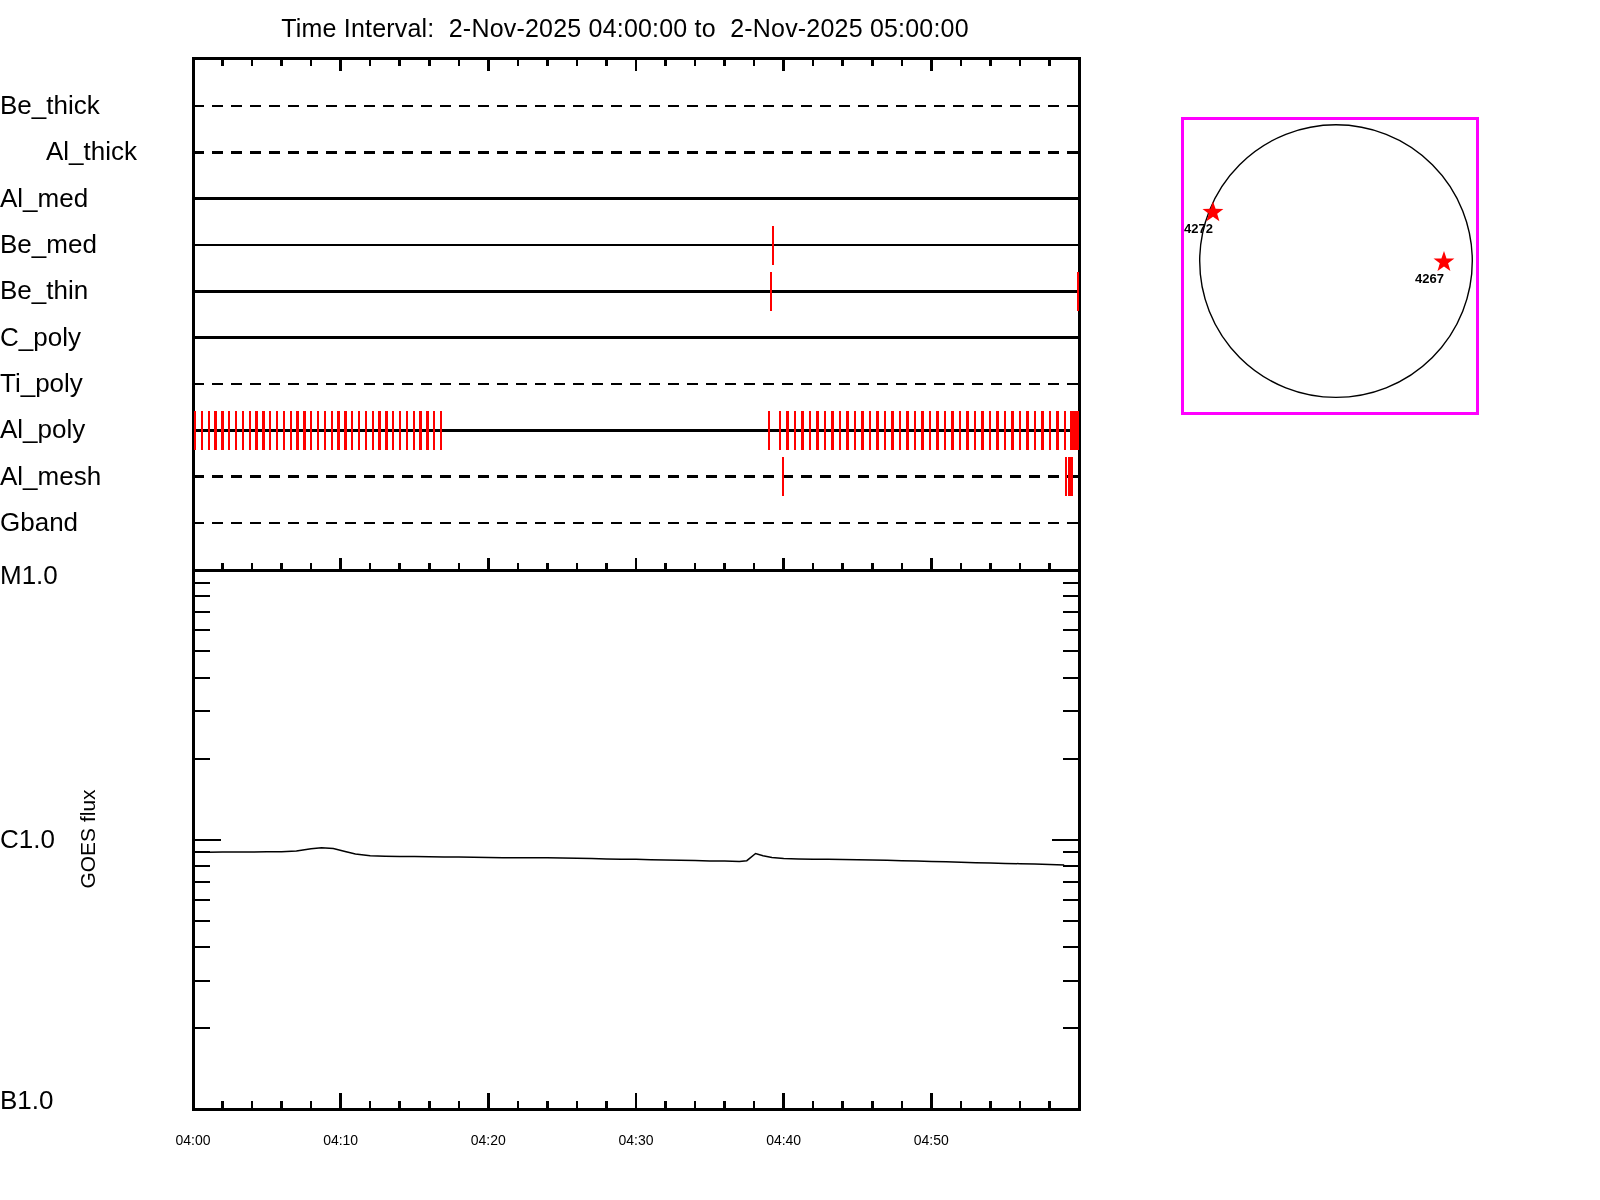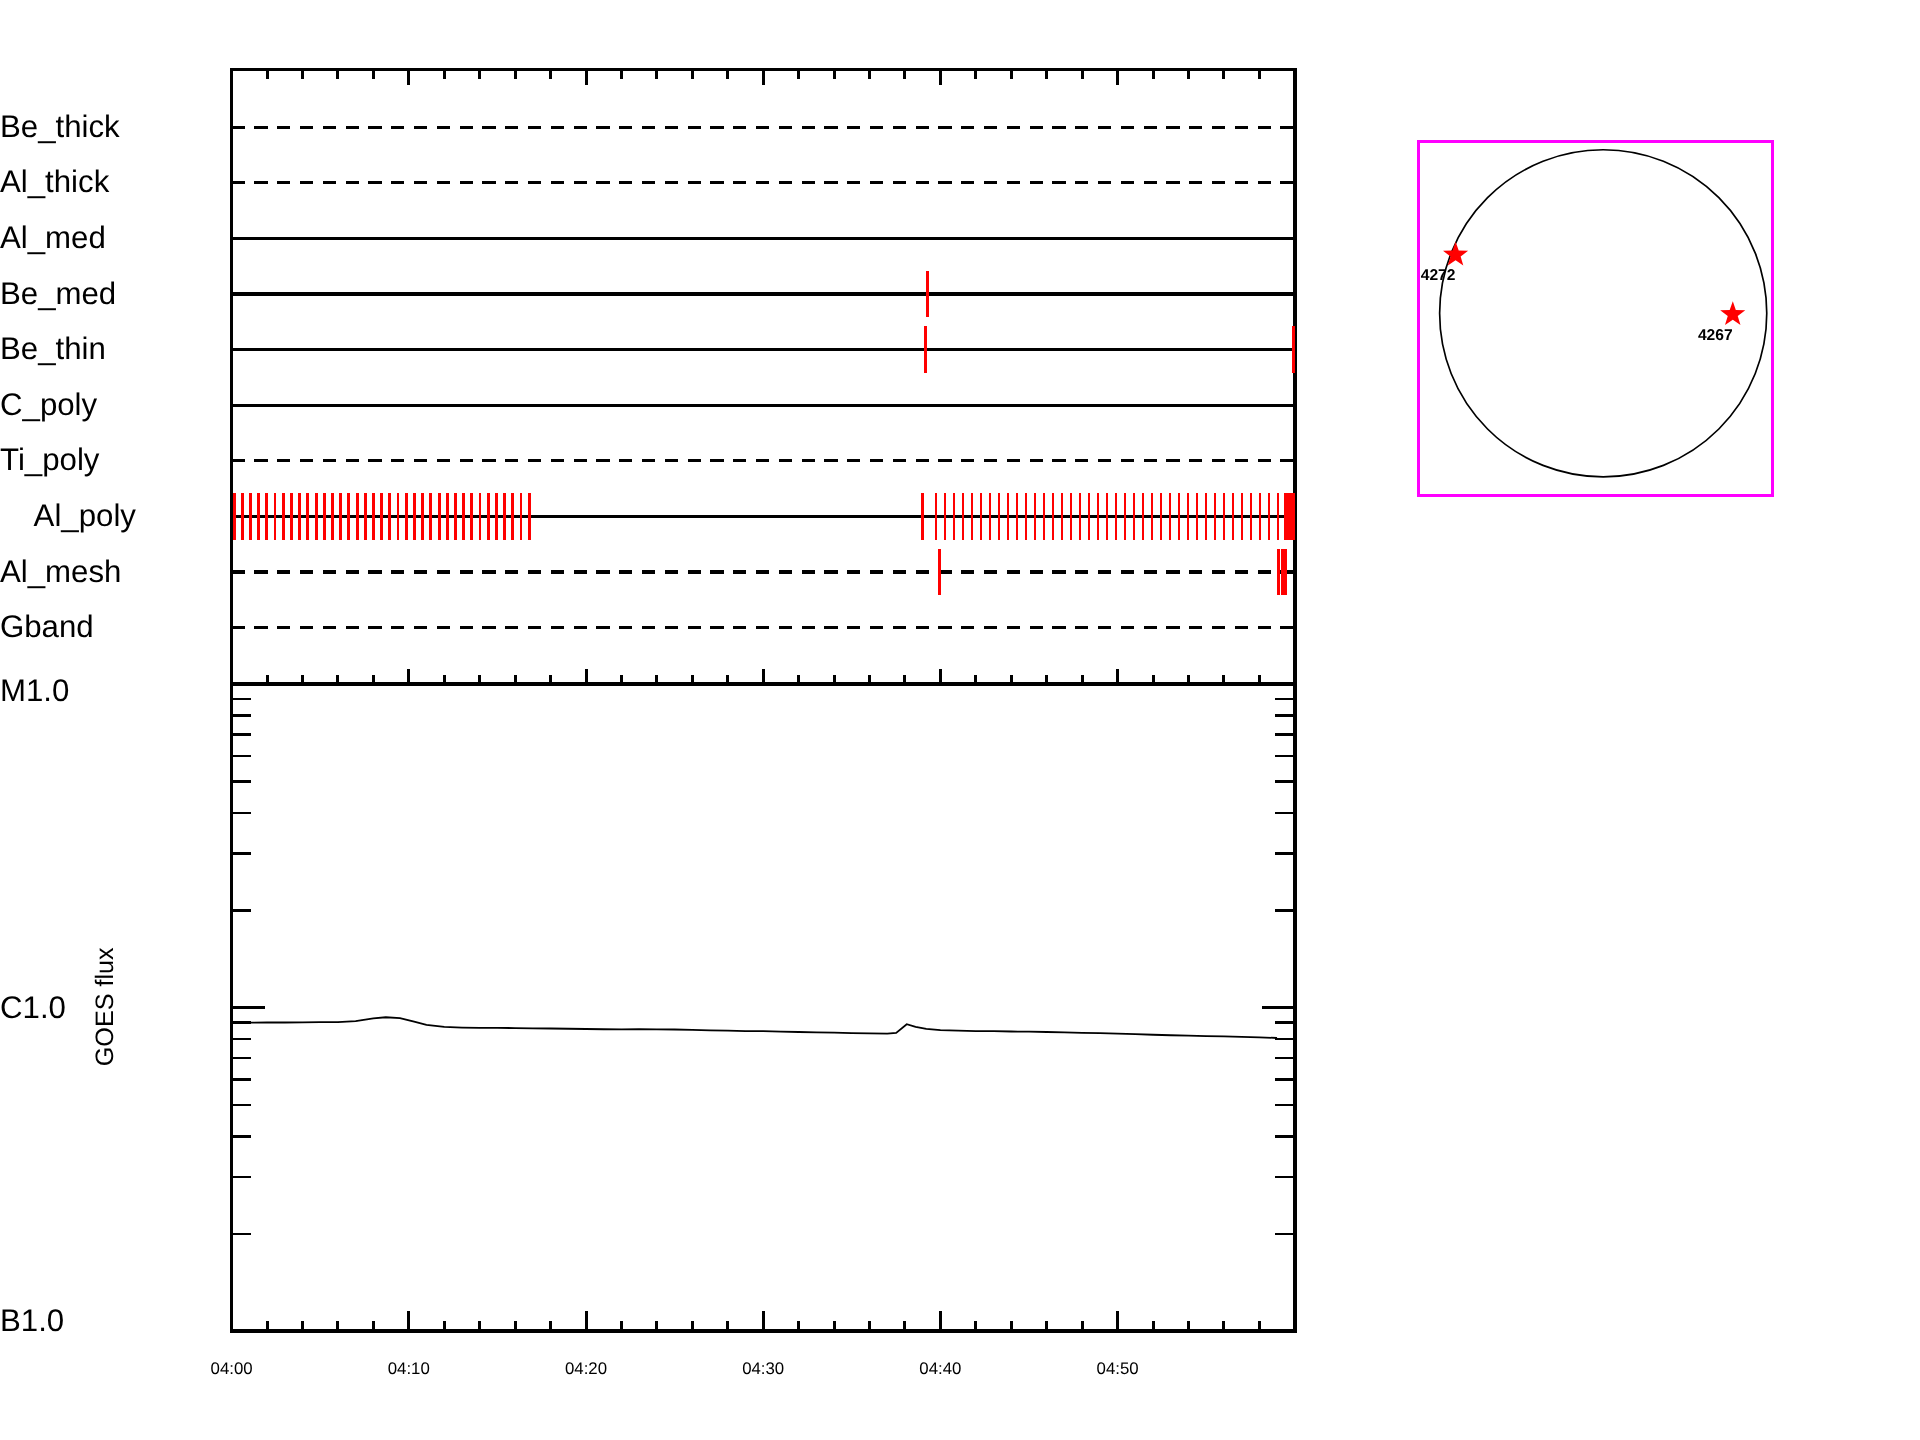"Time Interval: 2-Nov-2025 04:00:00 to" div.title { html: none -> <div>Time Interval: 2-Nov-2025 04:00:00 to 2-Nov-2025 05:00:00</div> }
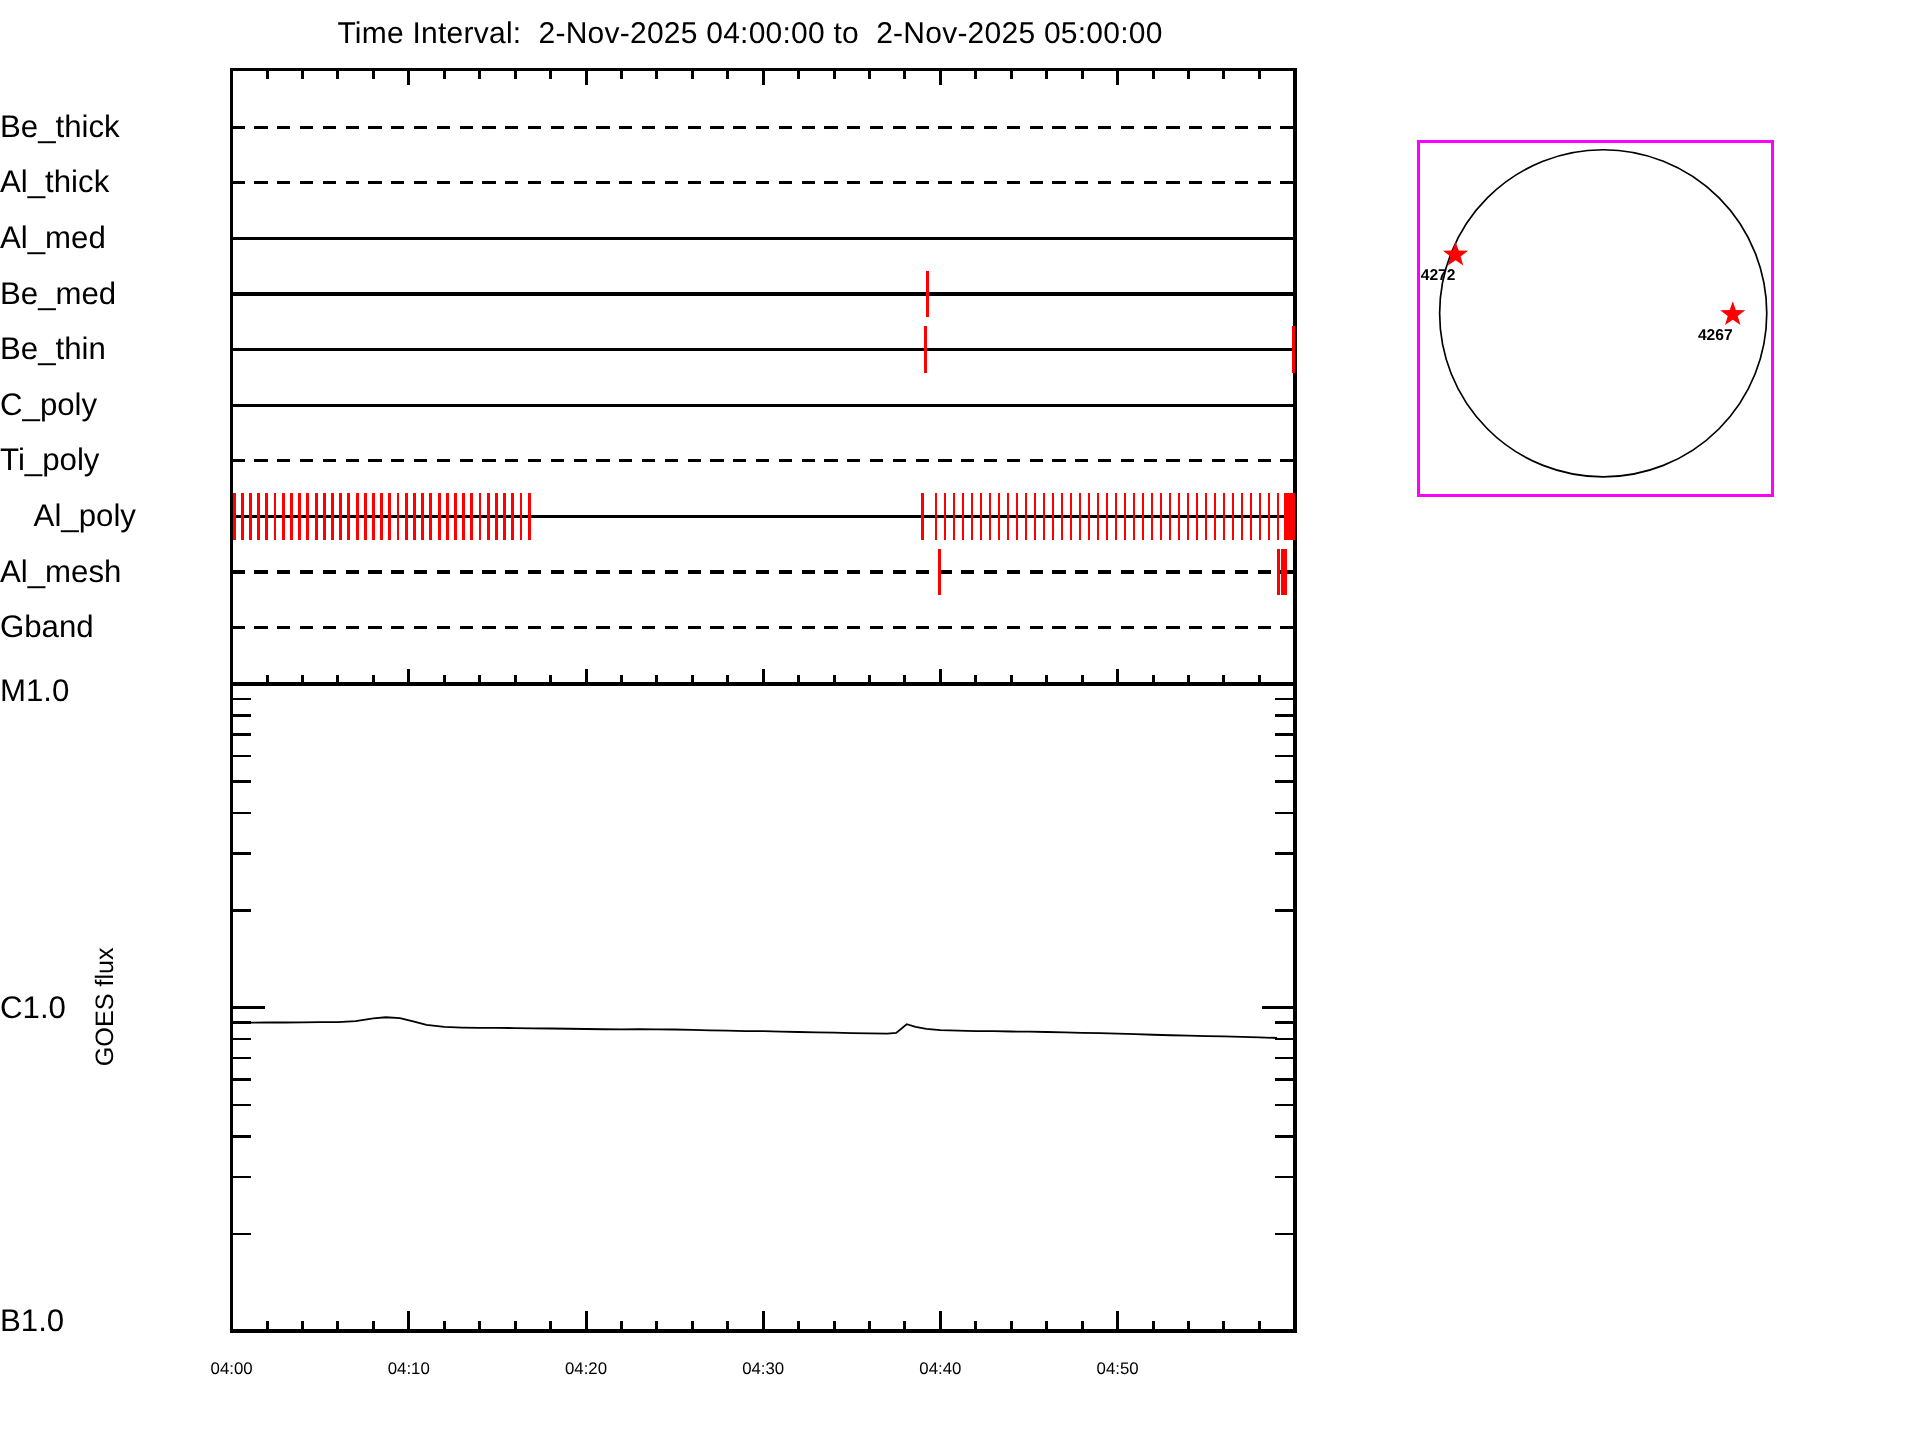"Al_thick" div.rlbl { padding-left: none -> 46px }
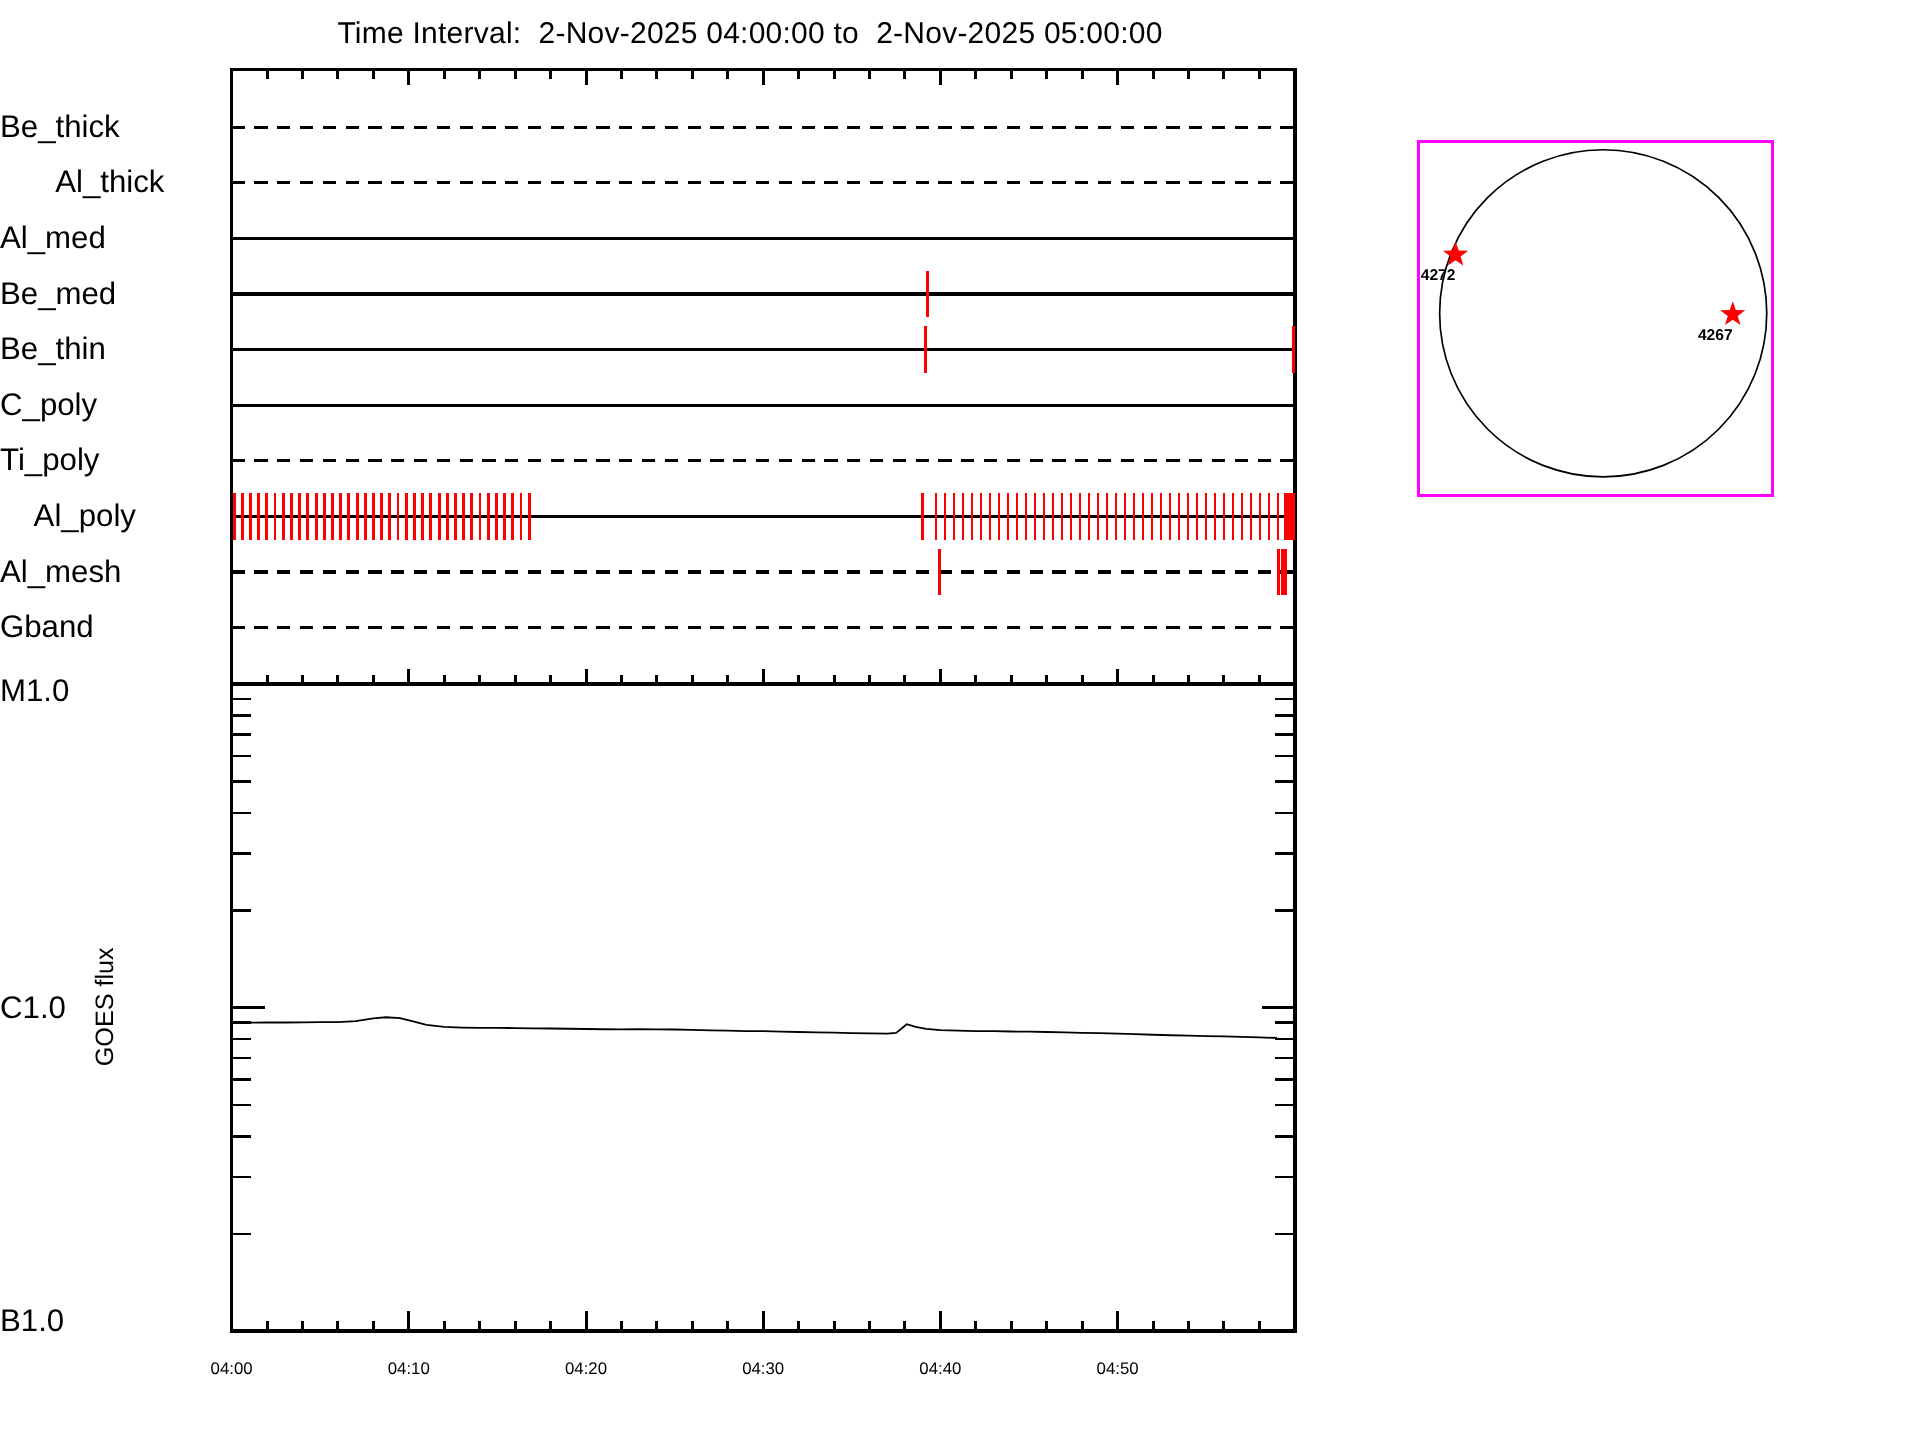"Al_poly" div.rlbl { padding-left: 28px -> none }
